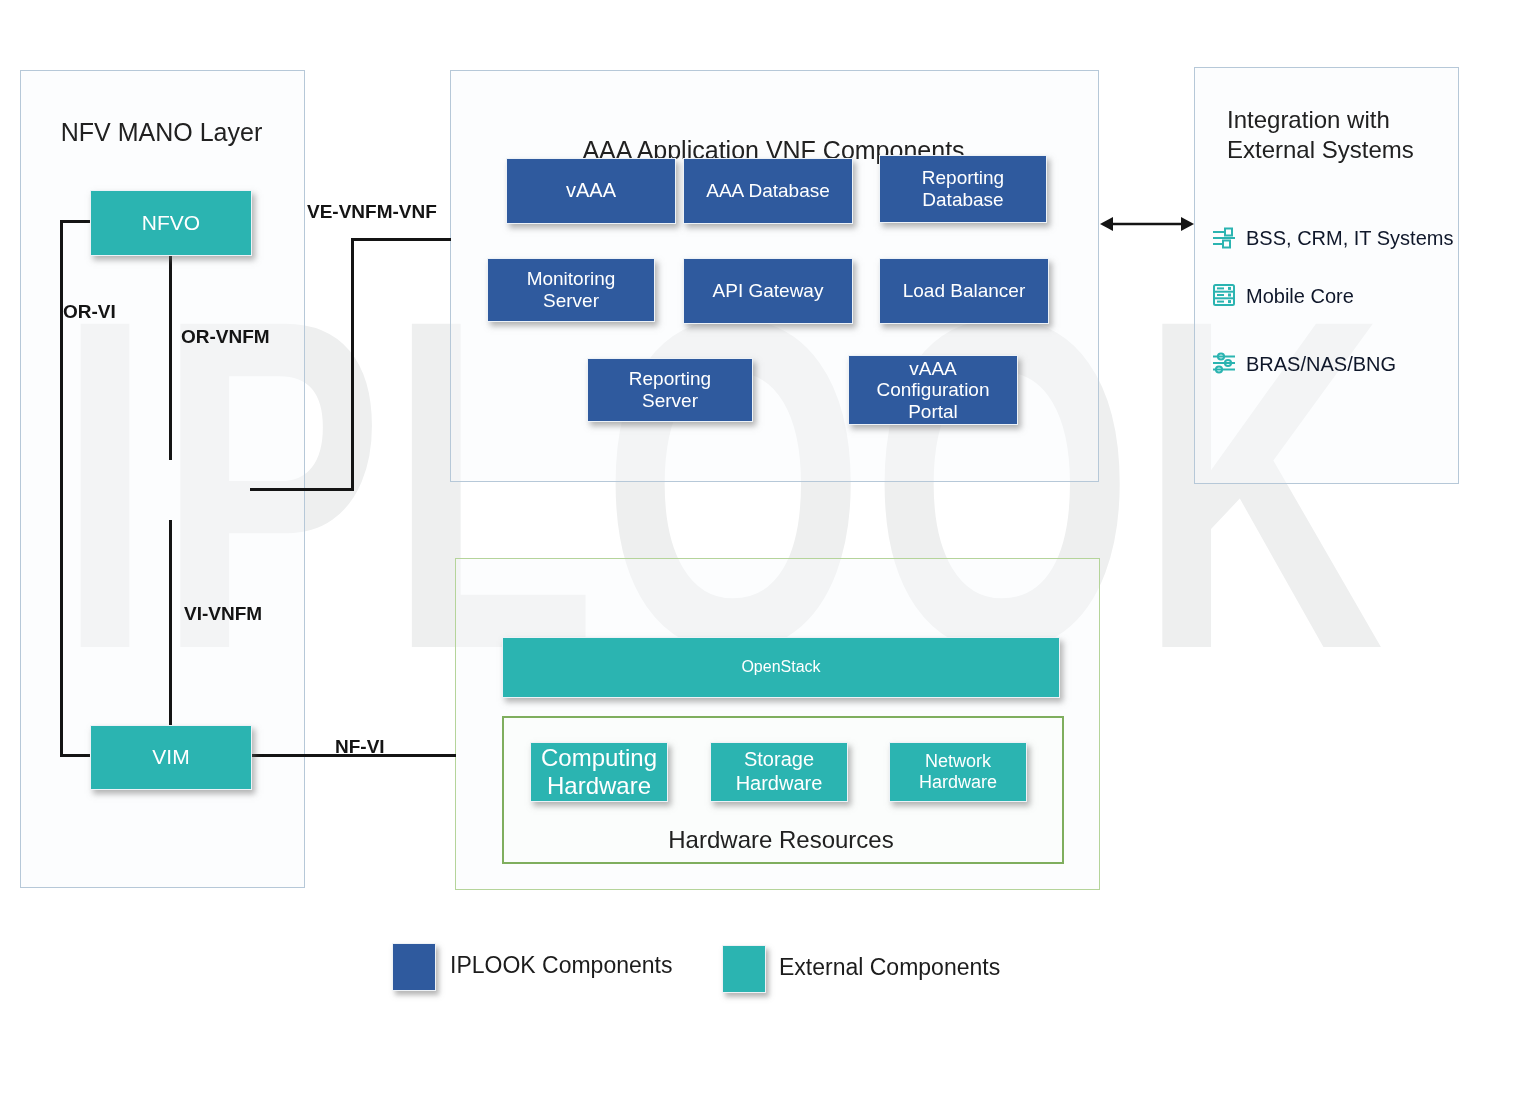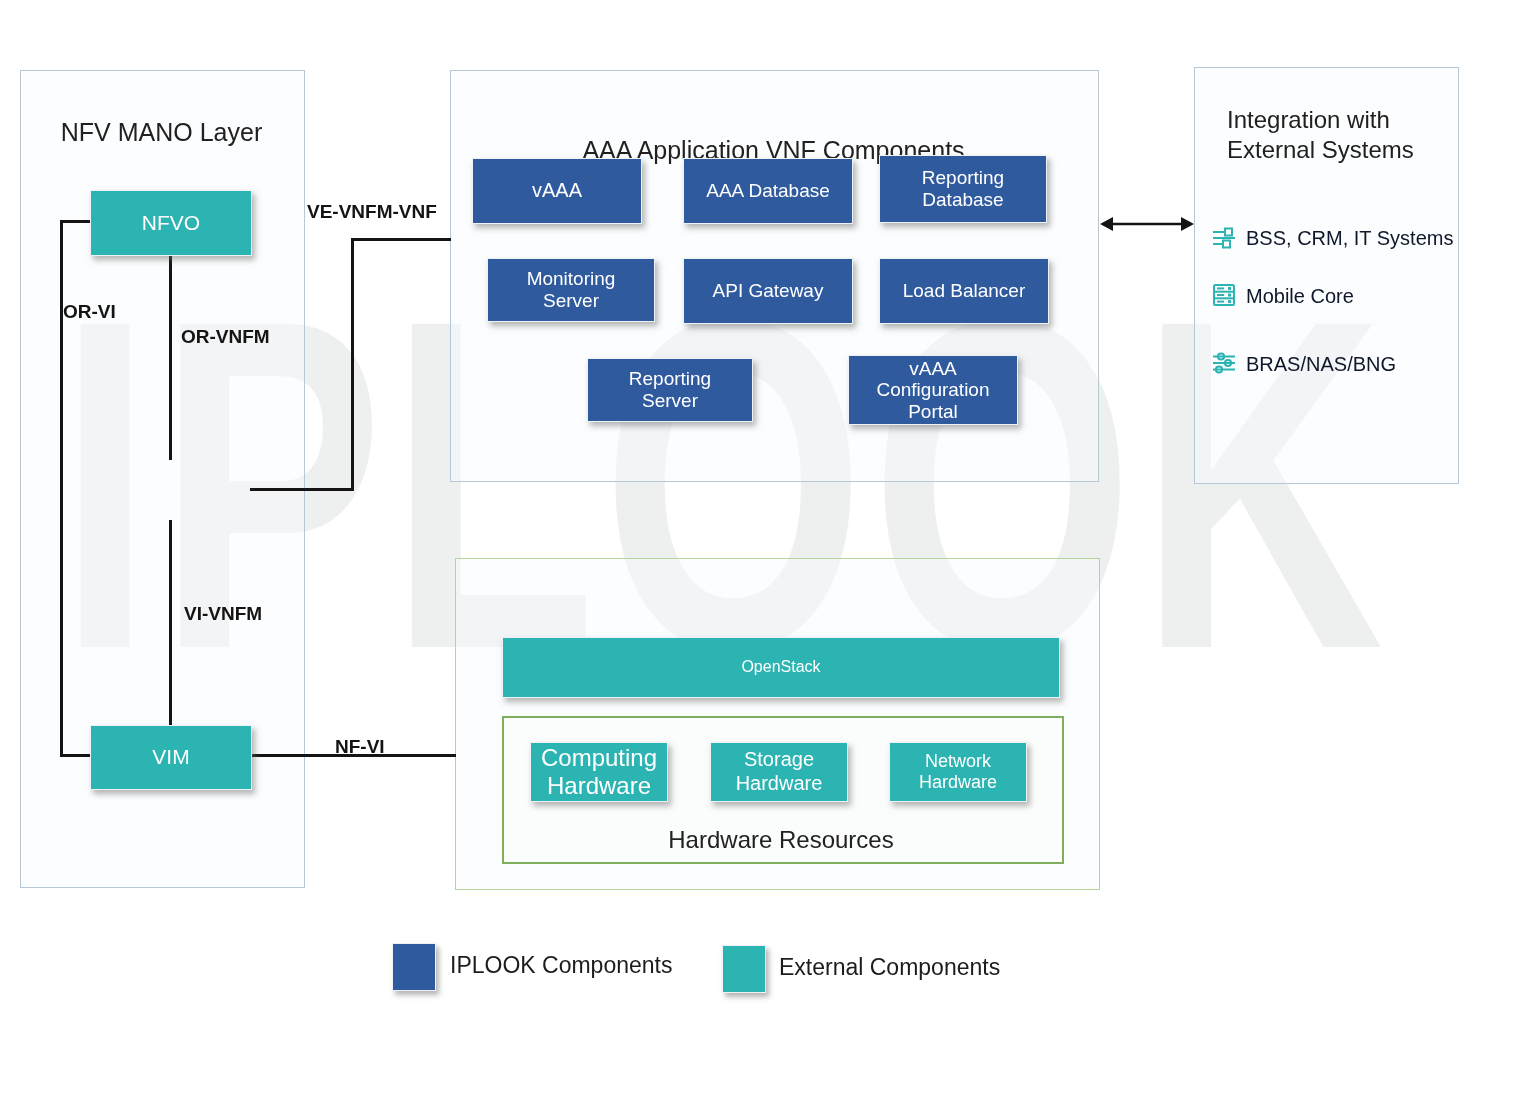"vAAA" div.node { left: 472px -> 506px }
